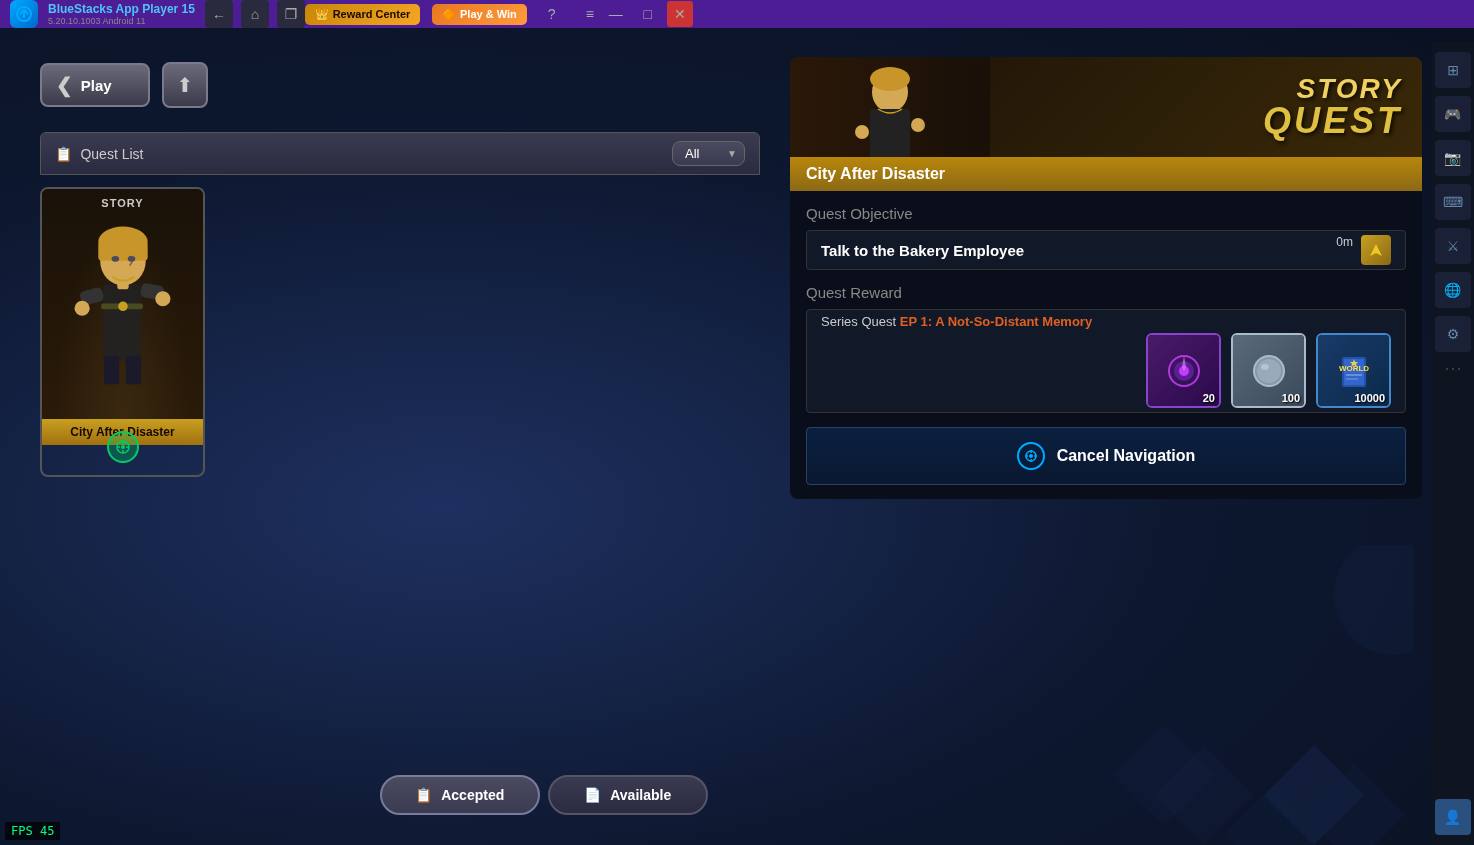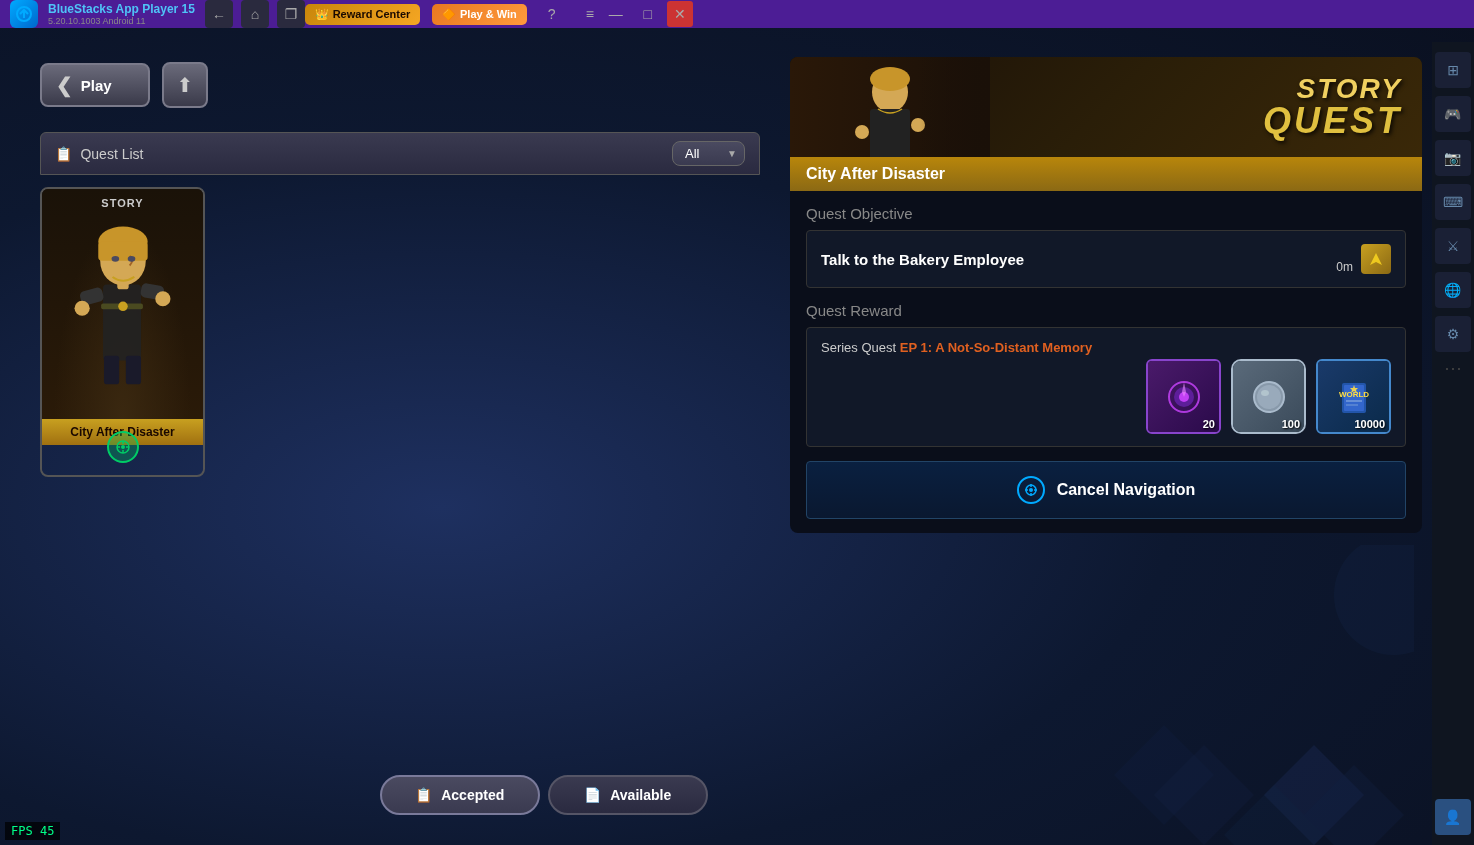"Talk to the Bakery Employee" .objective-box { padding: 13px 14px -> 4px 14px }
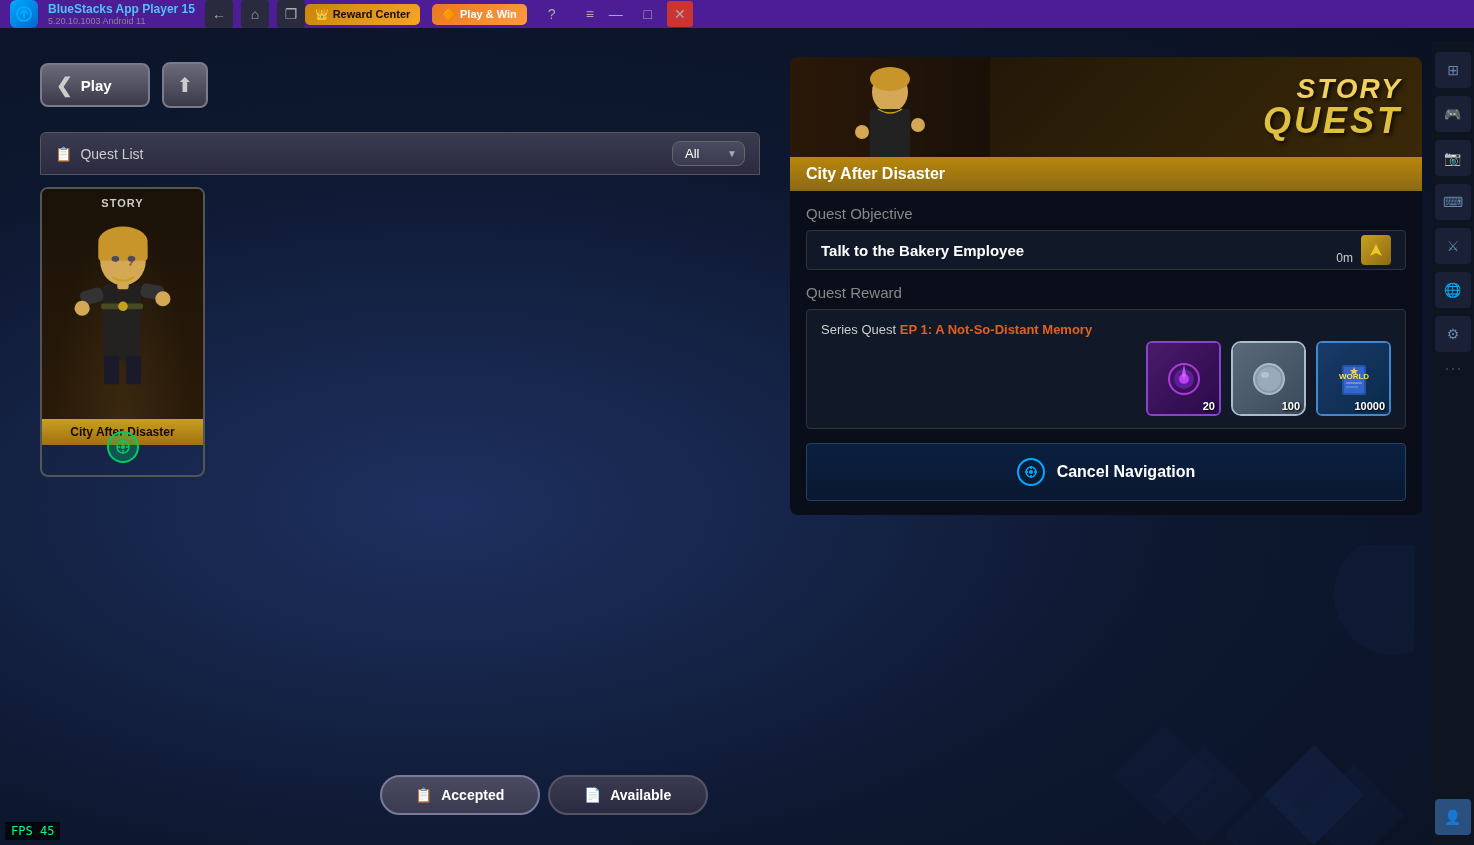"0m" .objective-right { align-items: flex-end -> flex-start }
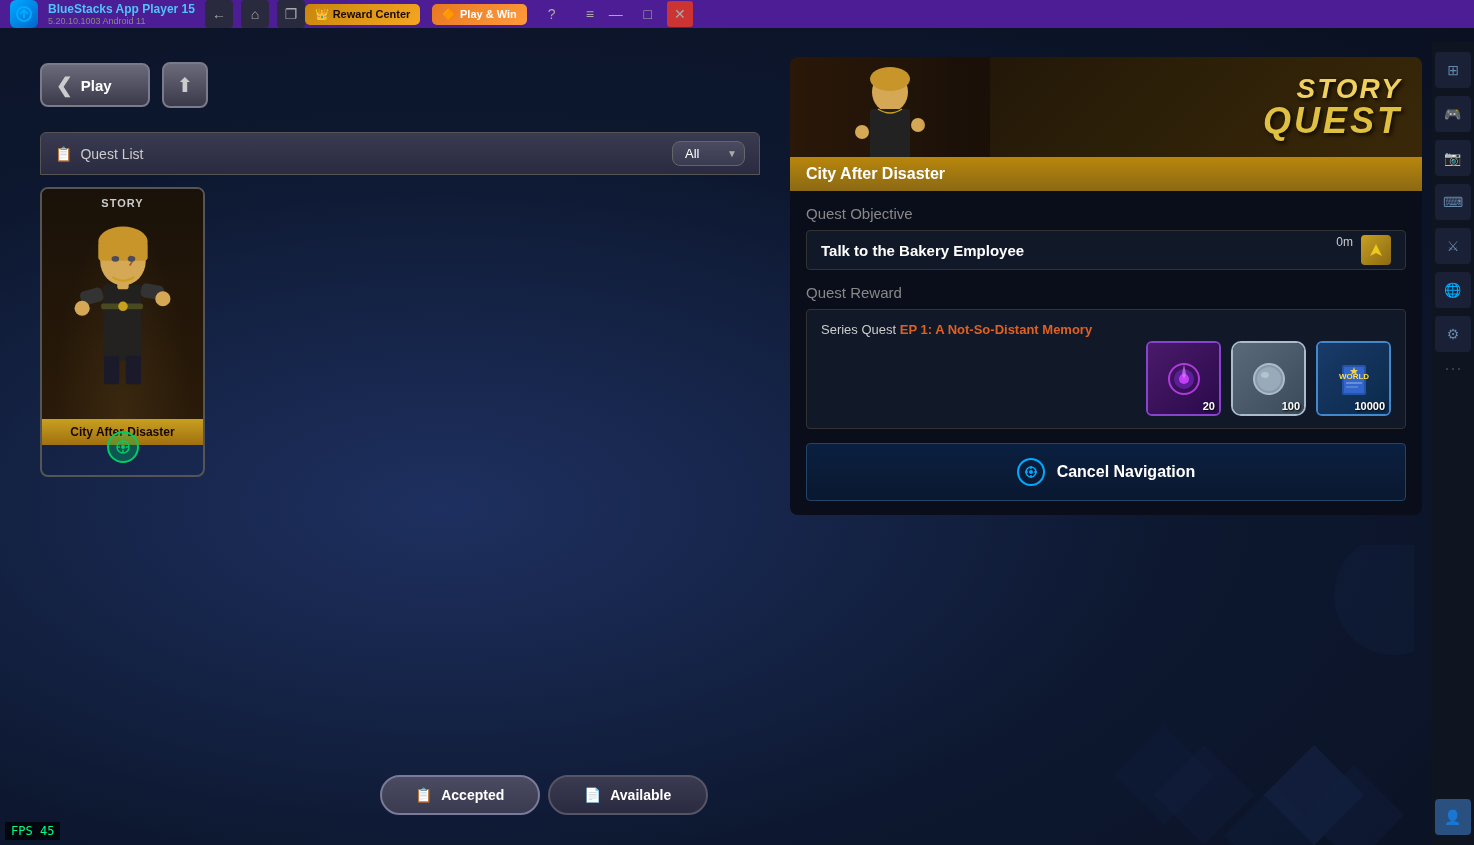"Series Quest EP 1: A" .reward-box { padding: 12px 14px -> 4px 14px }
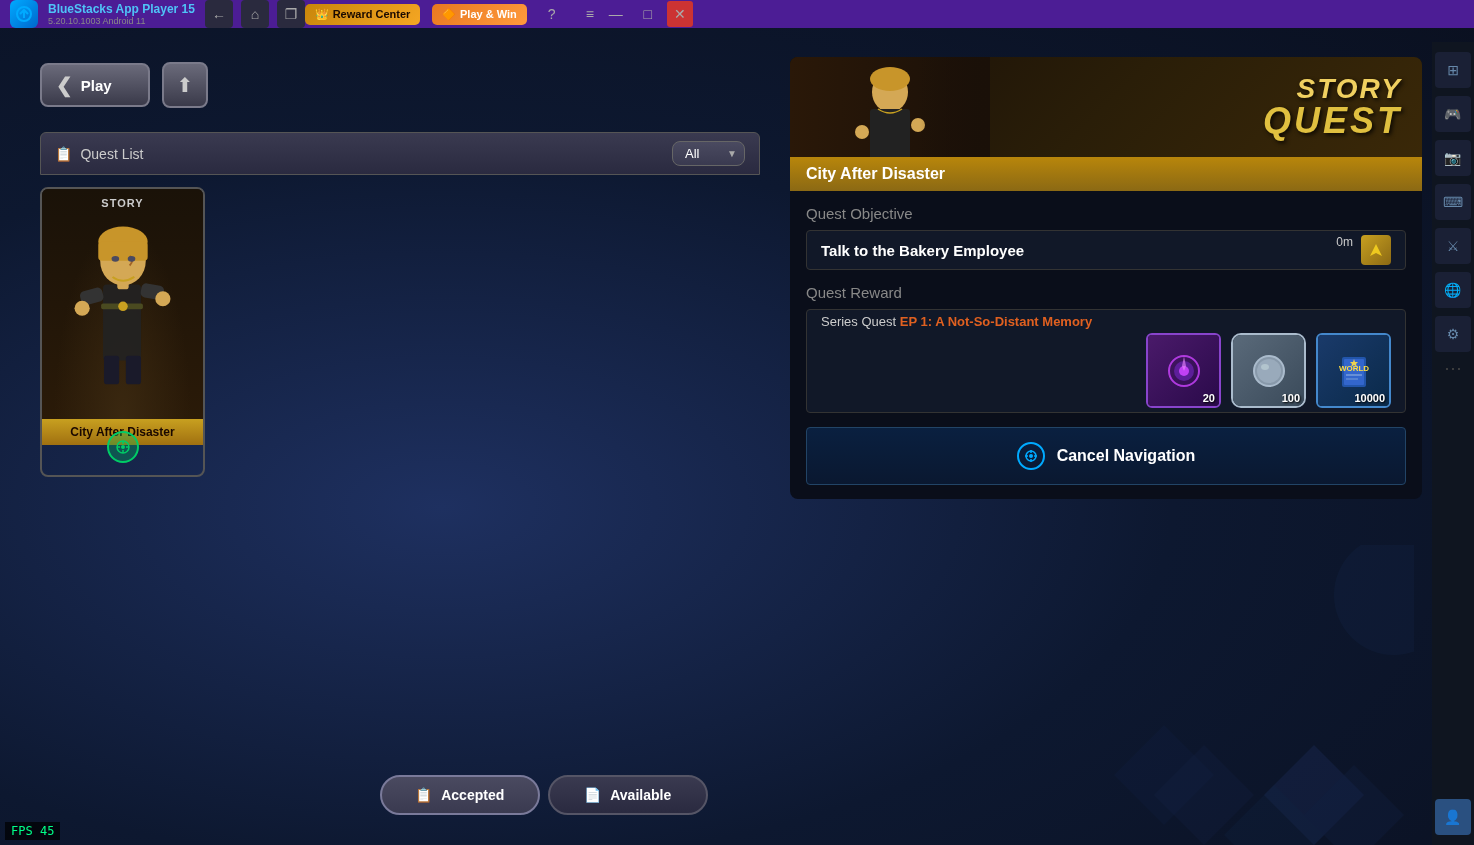"100" .reward-item-border-silver { border-radius: 10px -> none }
